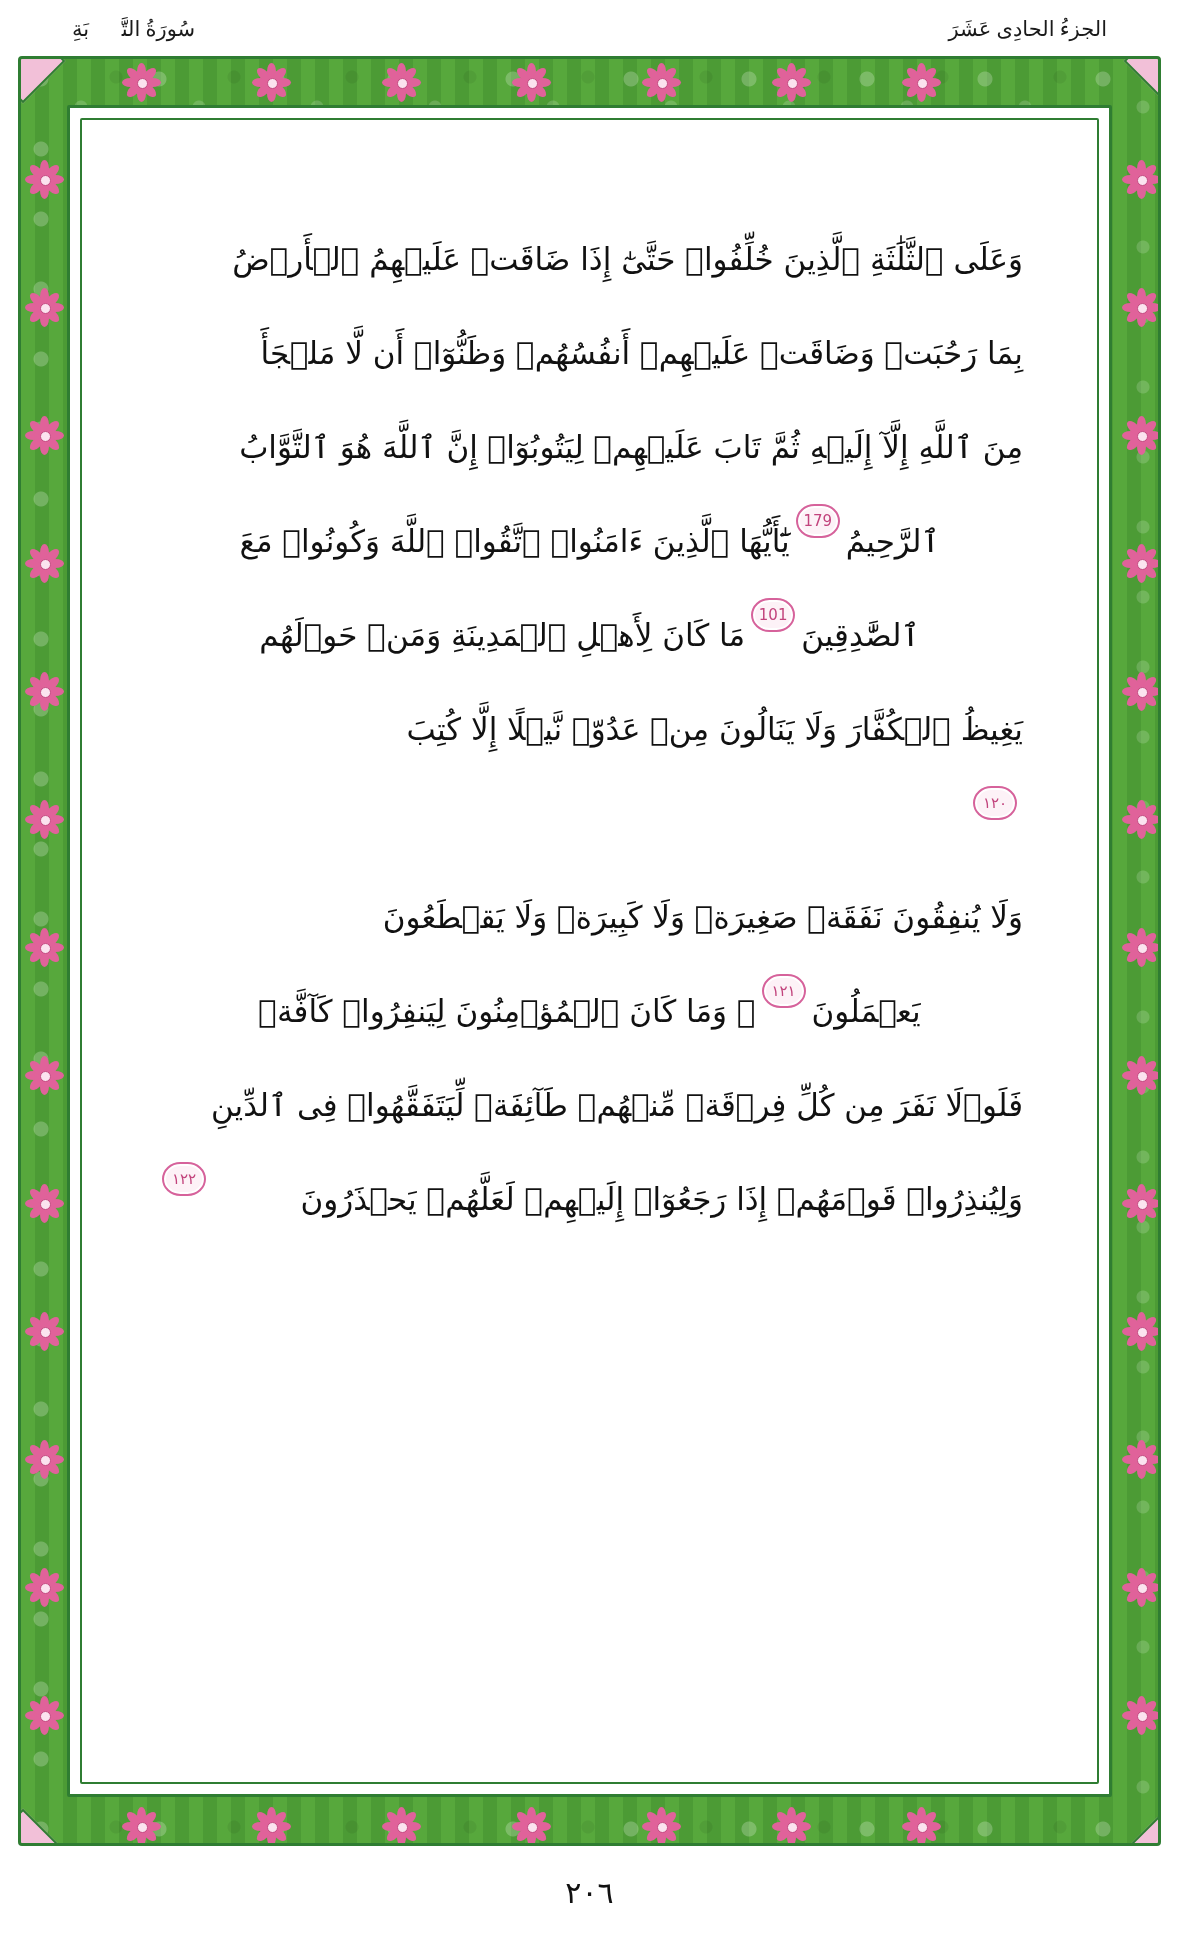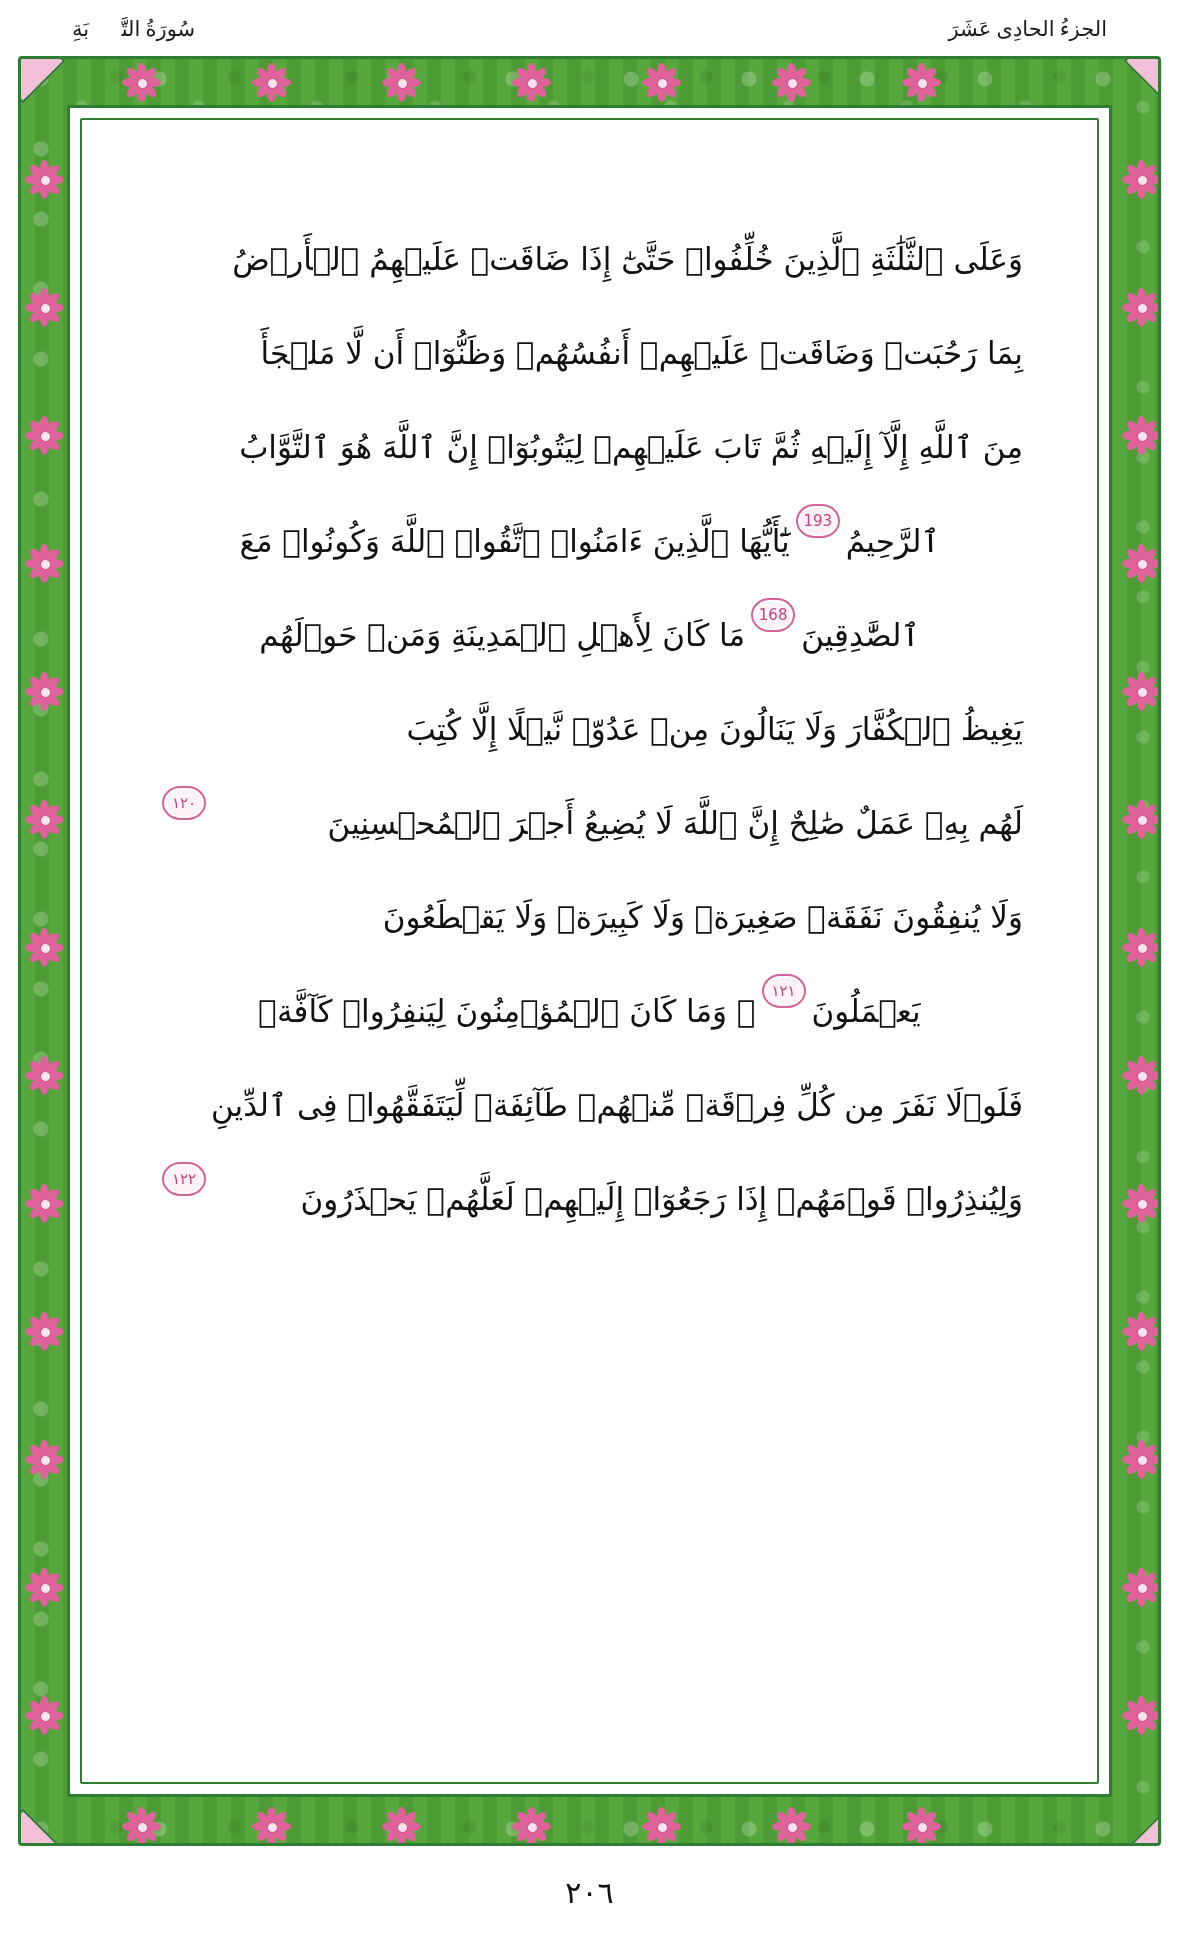"193" span { text: 193 -> 179 }
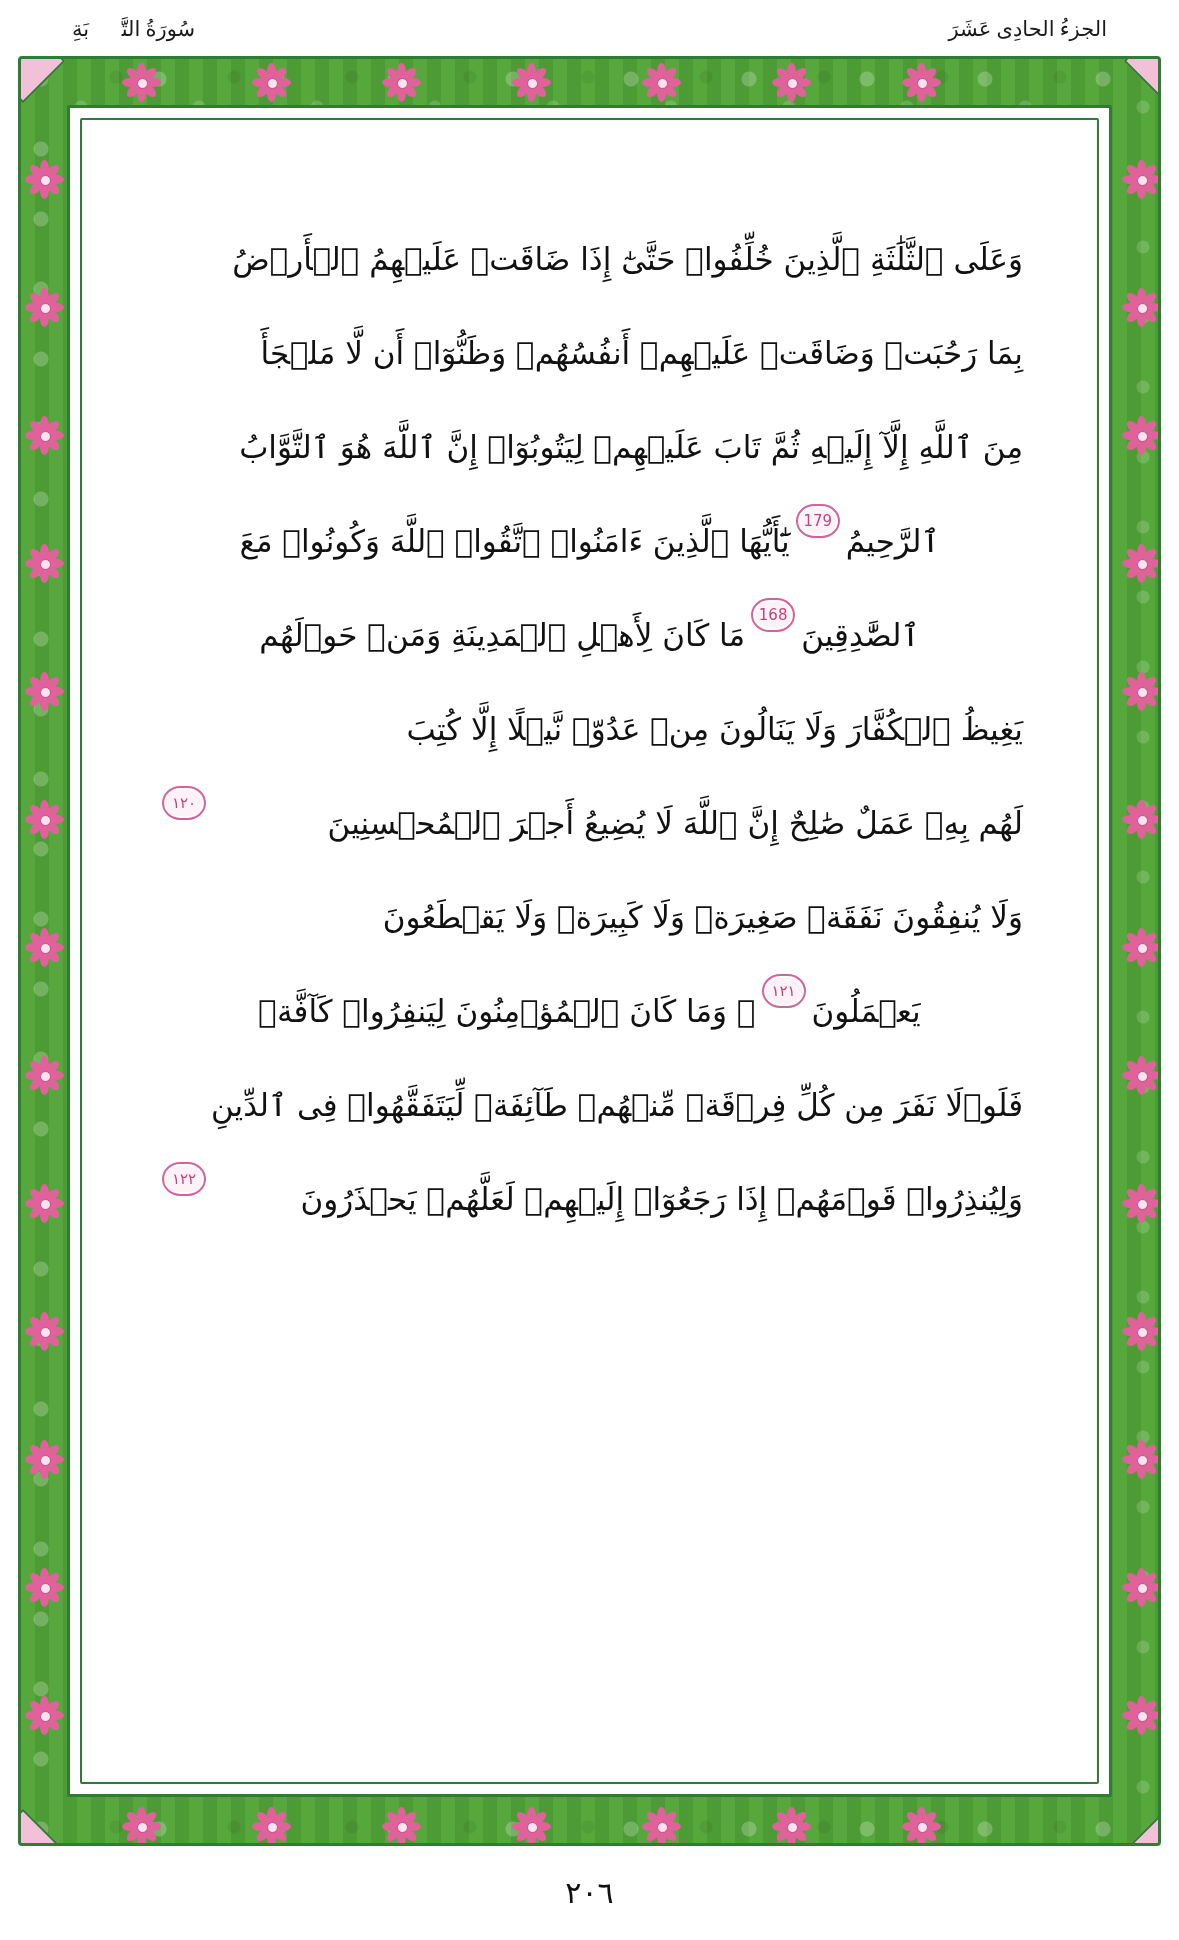"168" span { text: 168 -> 101 }
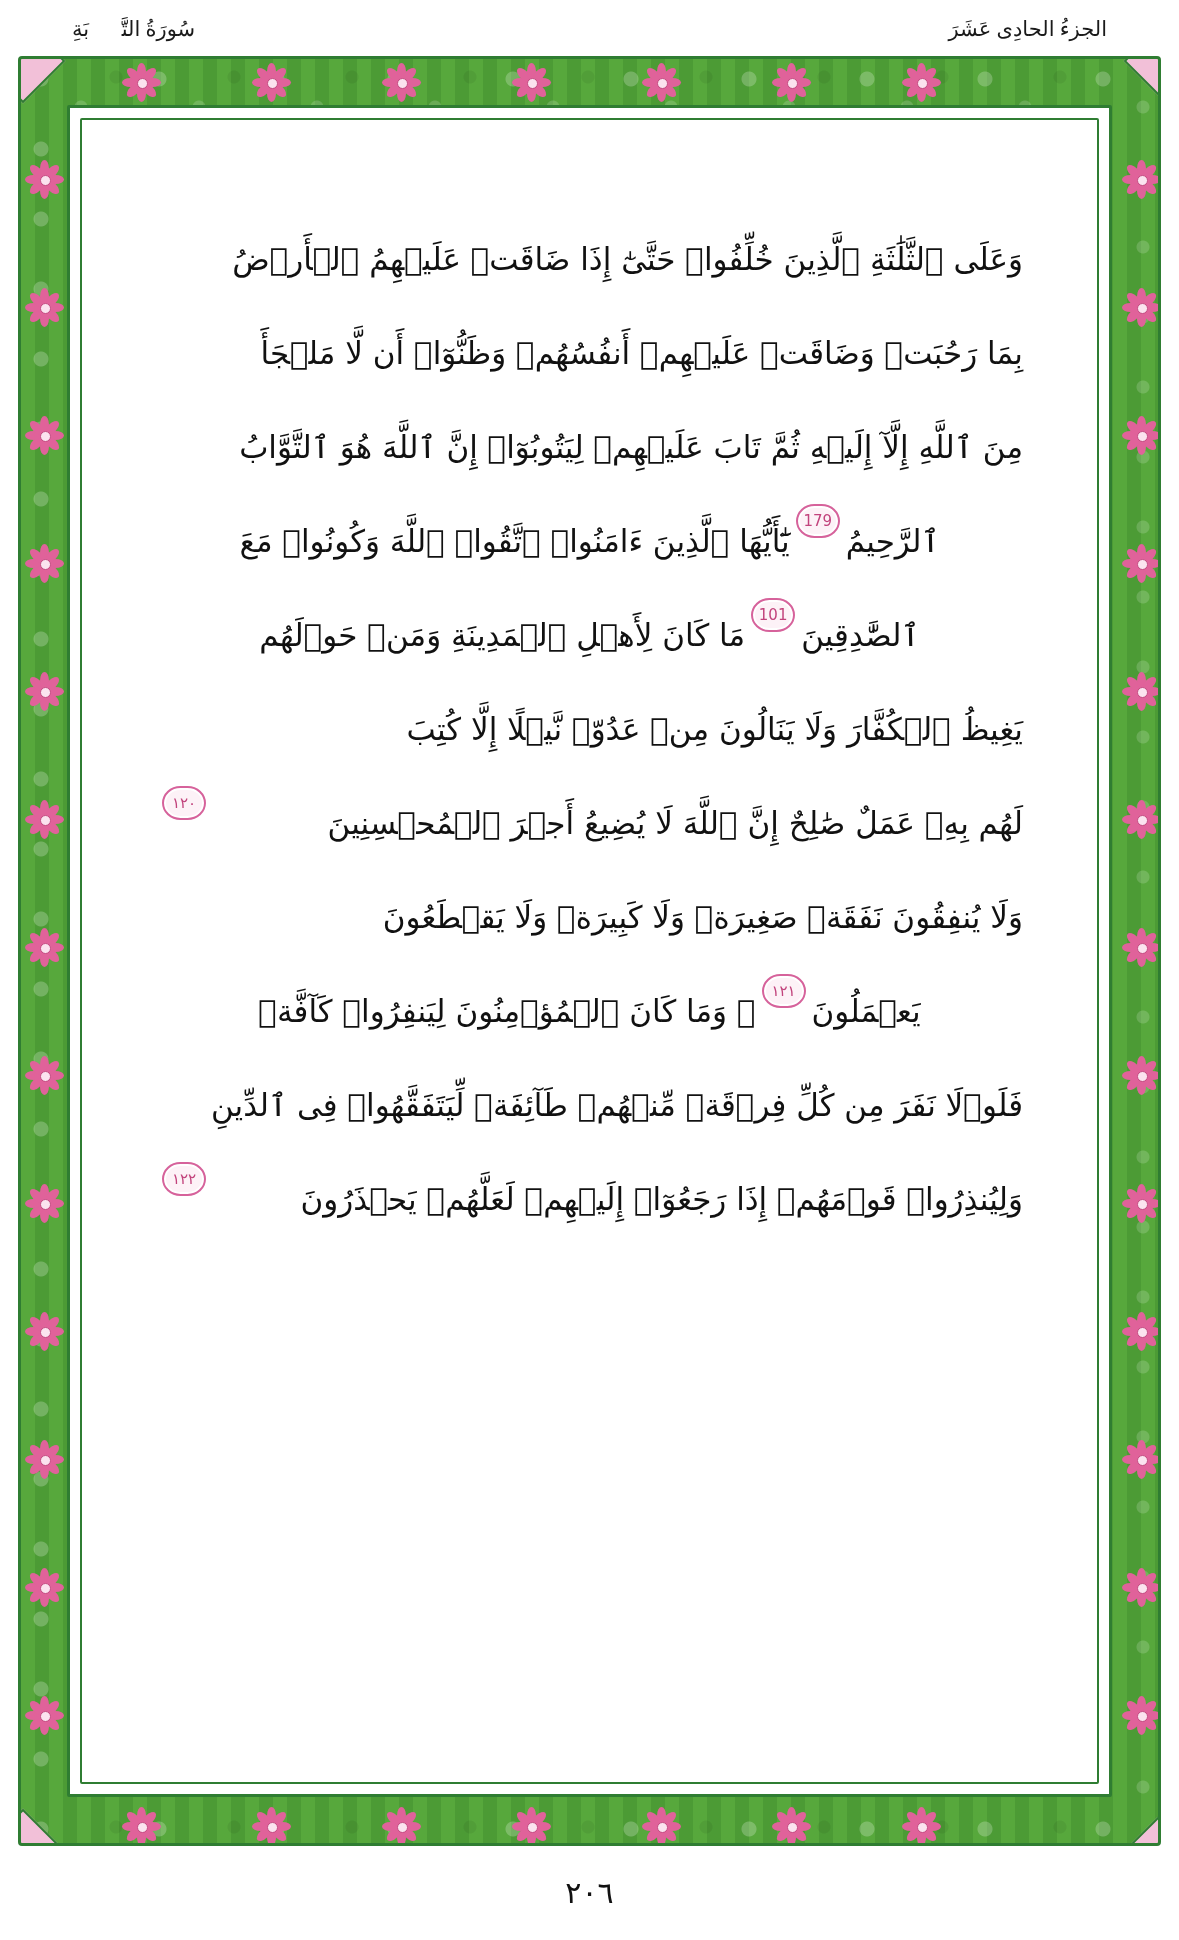"لَهُم بِهِۦ عَمَلٌ صَٰلِحٌ إِنَّ" span.w { html: <span>لَهُم بِهِۦ عَمَلٌ صَٰلِحٌ إِنَّ ٱللَّهَ لَا يُضِيعُ أَجۡرَ ٱلۡمُحۡسِنِينَ</span> -> none }
